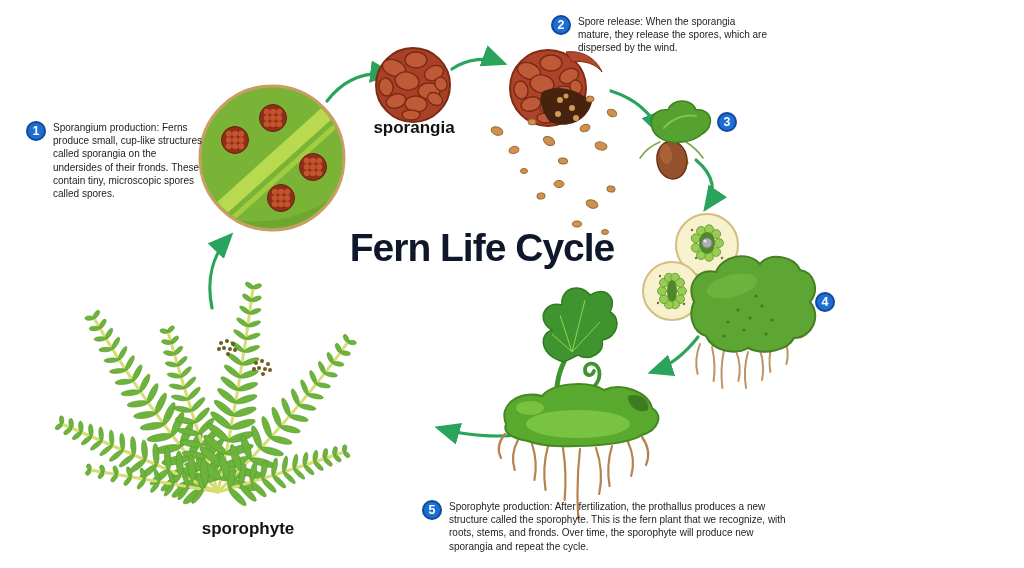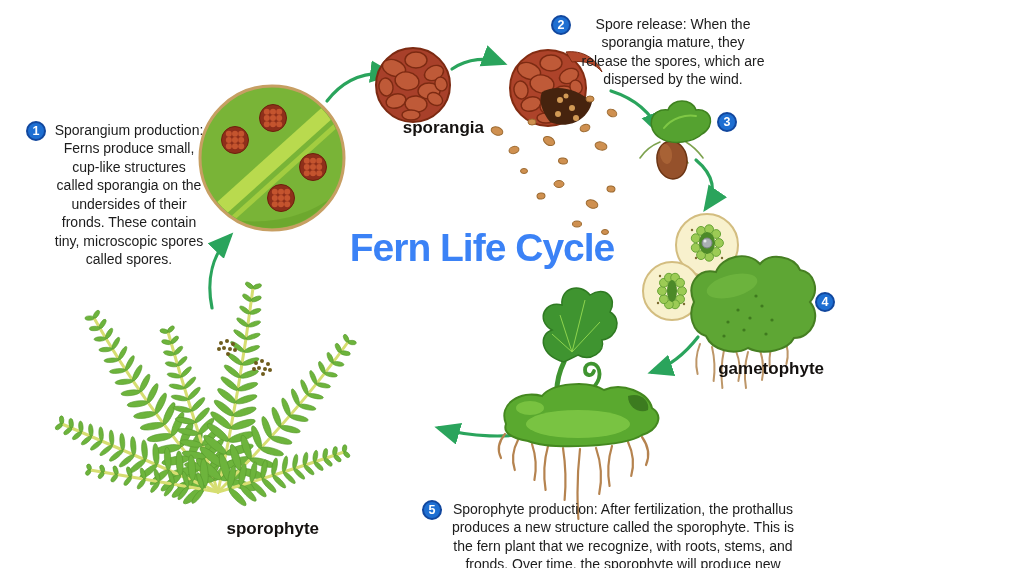"Spore release: When the sporangia" .stext { font-size: 14px -> 10px; text-align: center -> none }
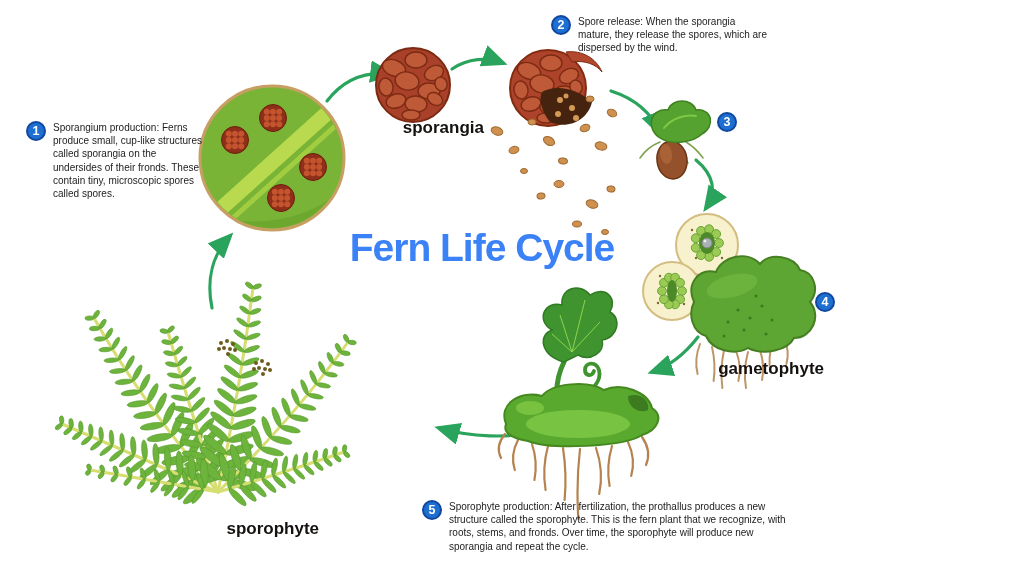"sporangia" .figlabel { text-align: right -> center }
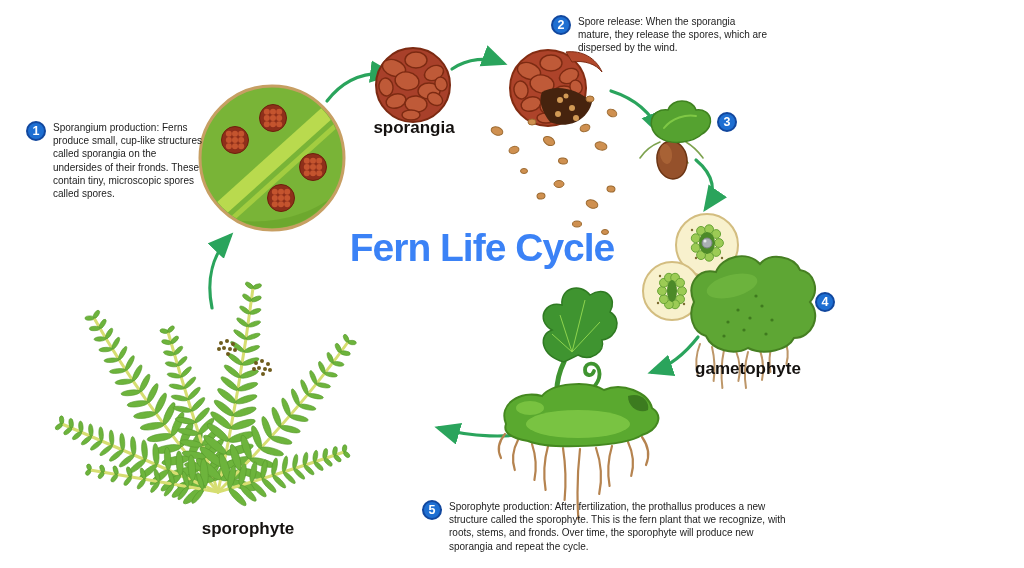"Fern Life Cycle" .title { color: #3b82f6 -> #0f172a }
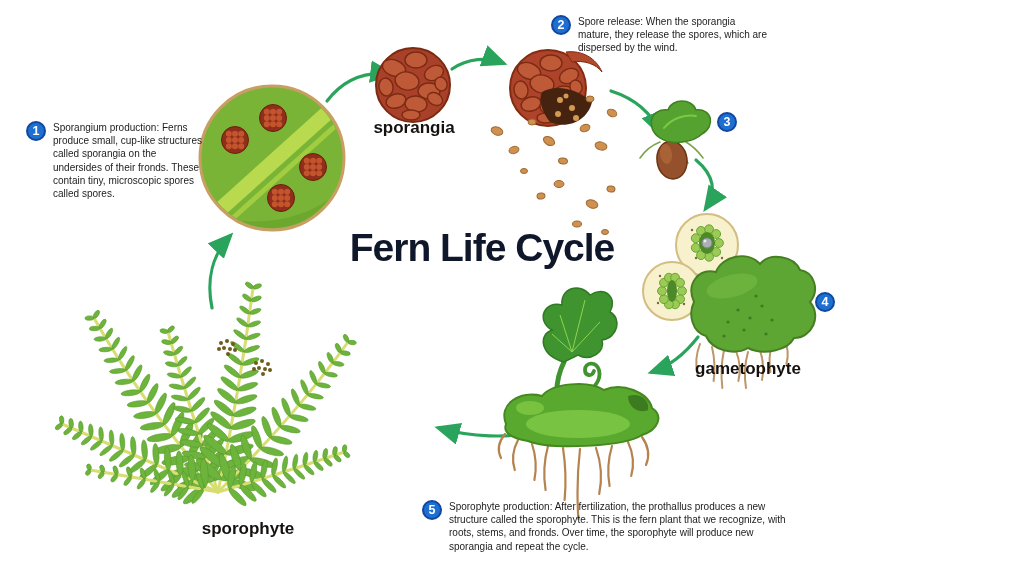"gametophyte" div.figlabel { html: <div>gametophyte</div> -> none }
